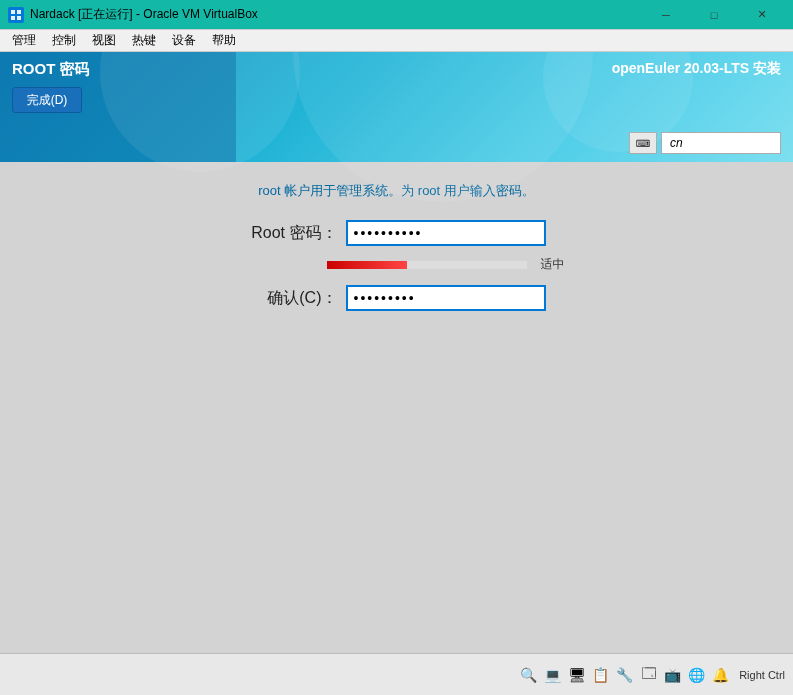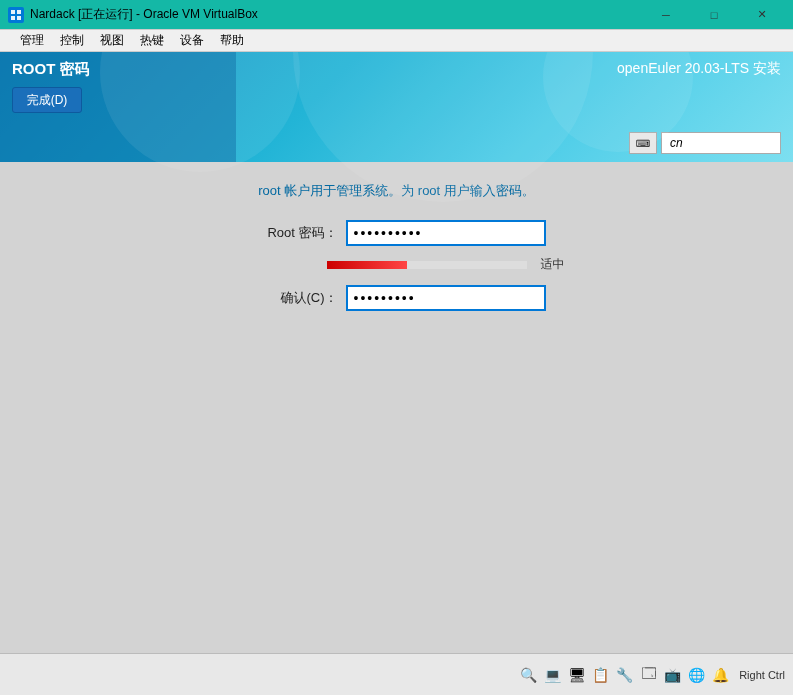"管理" .menu-bar { padding: 0 12px -> 0 4px }
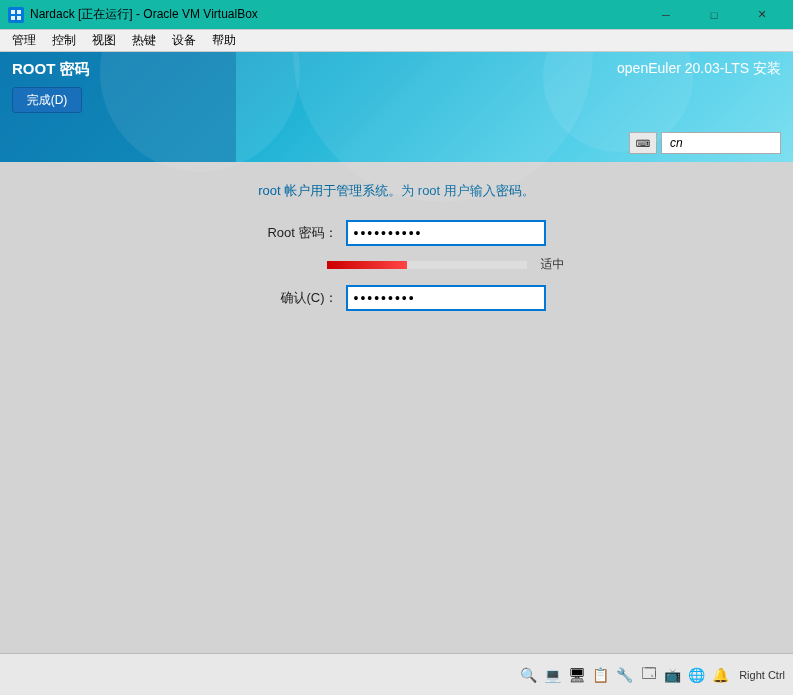"openEuler 20.03-LTS 安装" .openeuler-label { font-weight: normal -> bold }
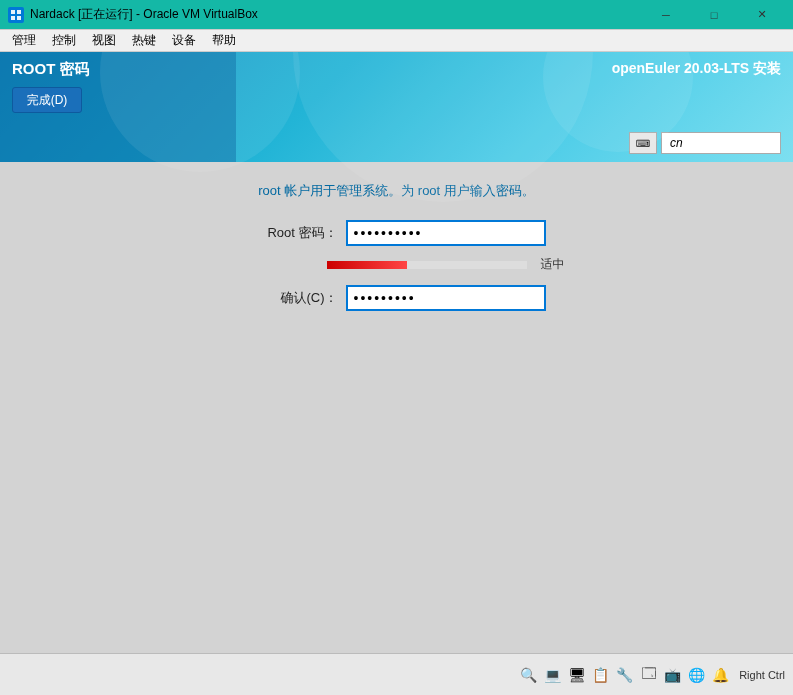"Root 密码：" .form-label { font-size: 13px -> 16px }
